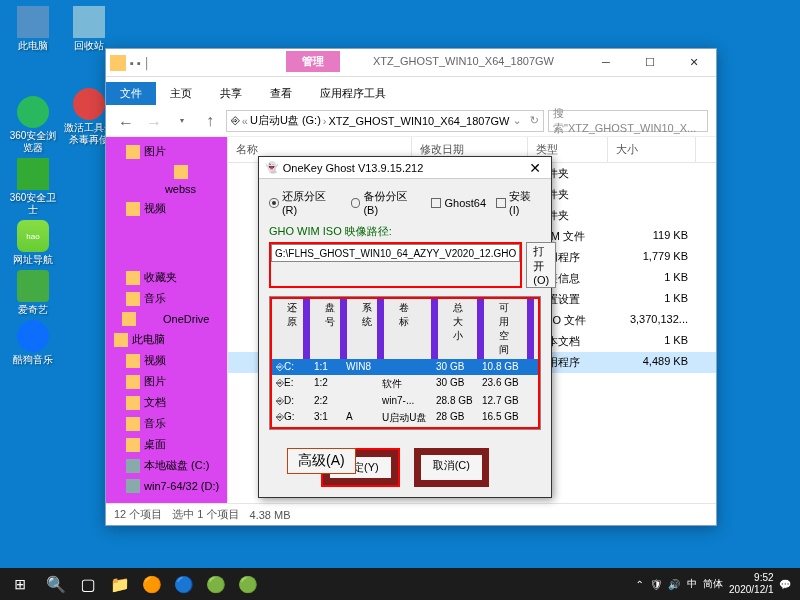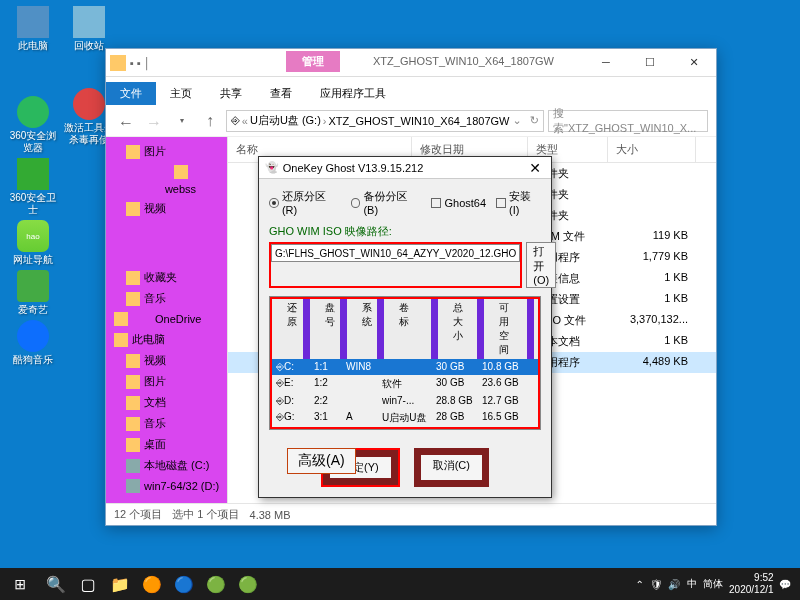"OneDrive" div.sidebar-item { padding-left: 8px -> 16px }
